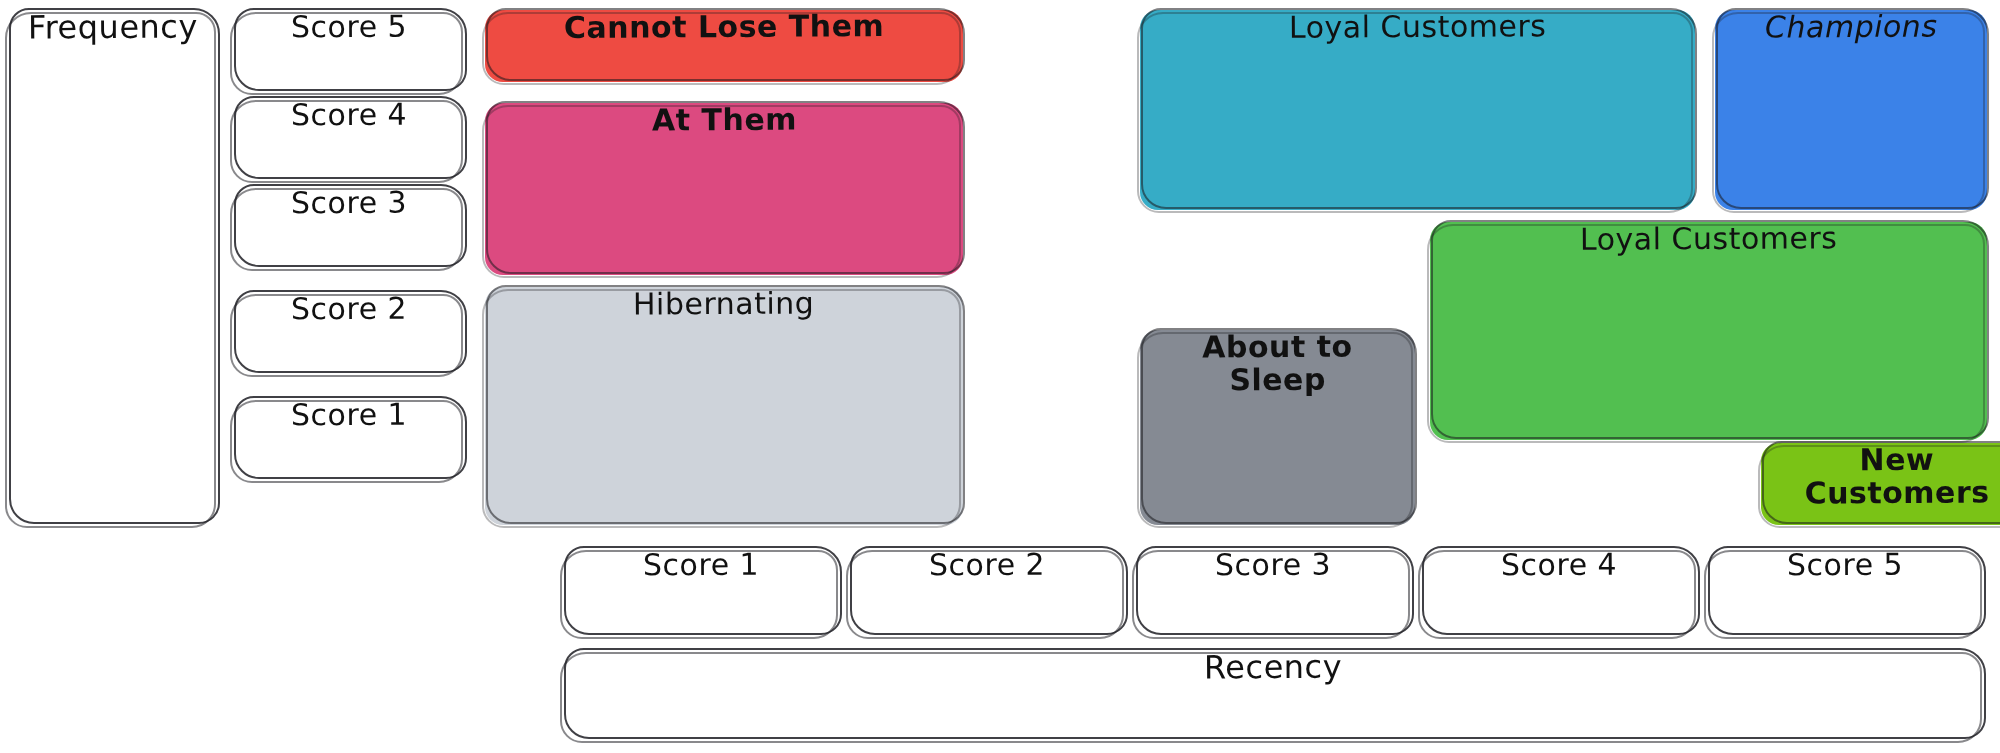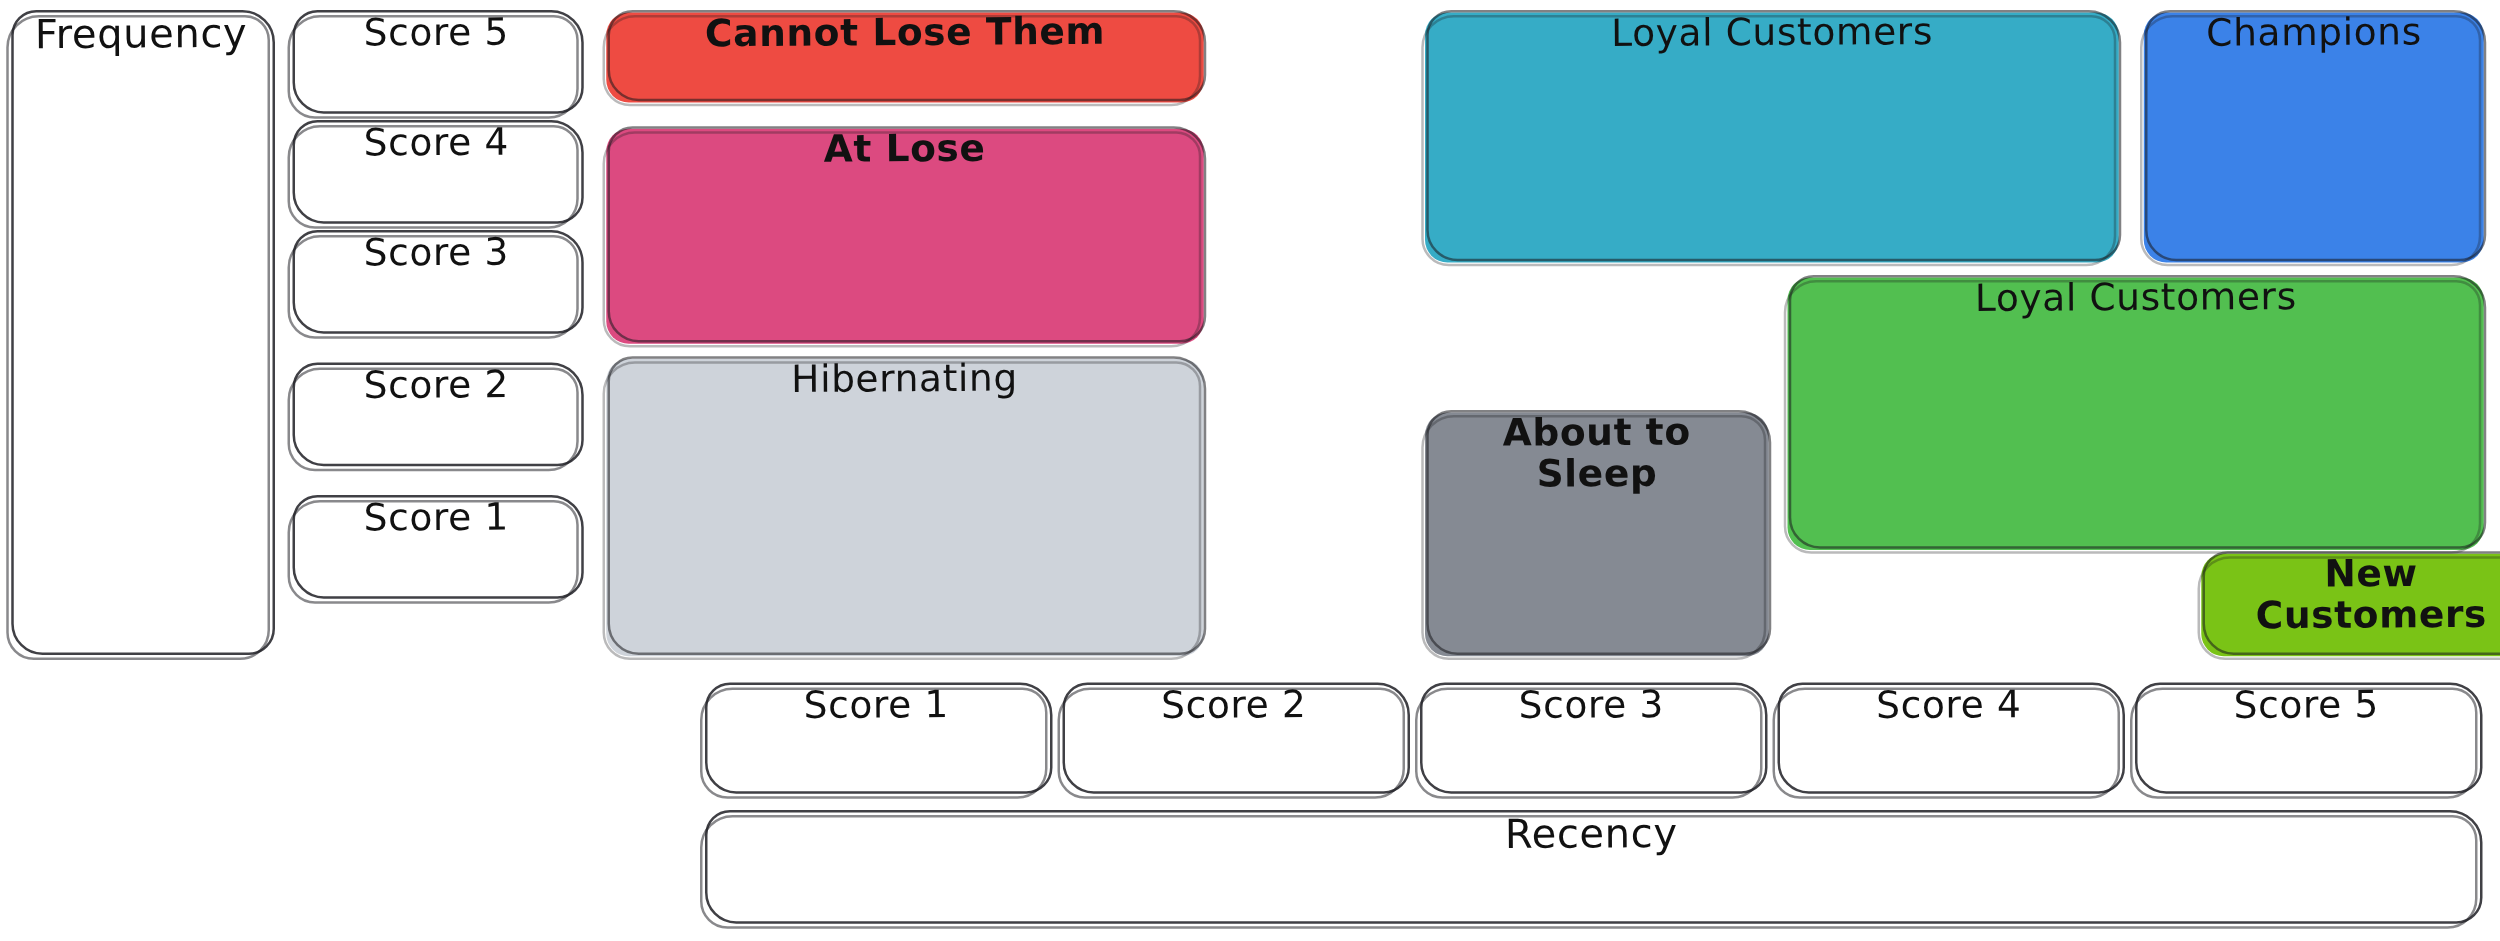"Champions" div.box { font-style: none -> italic }
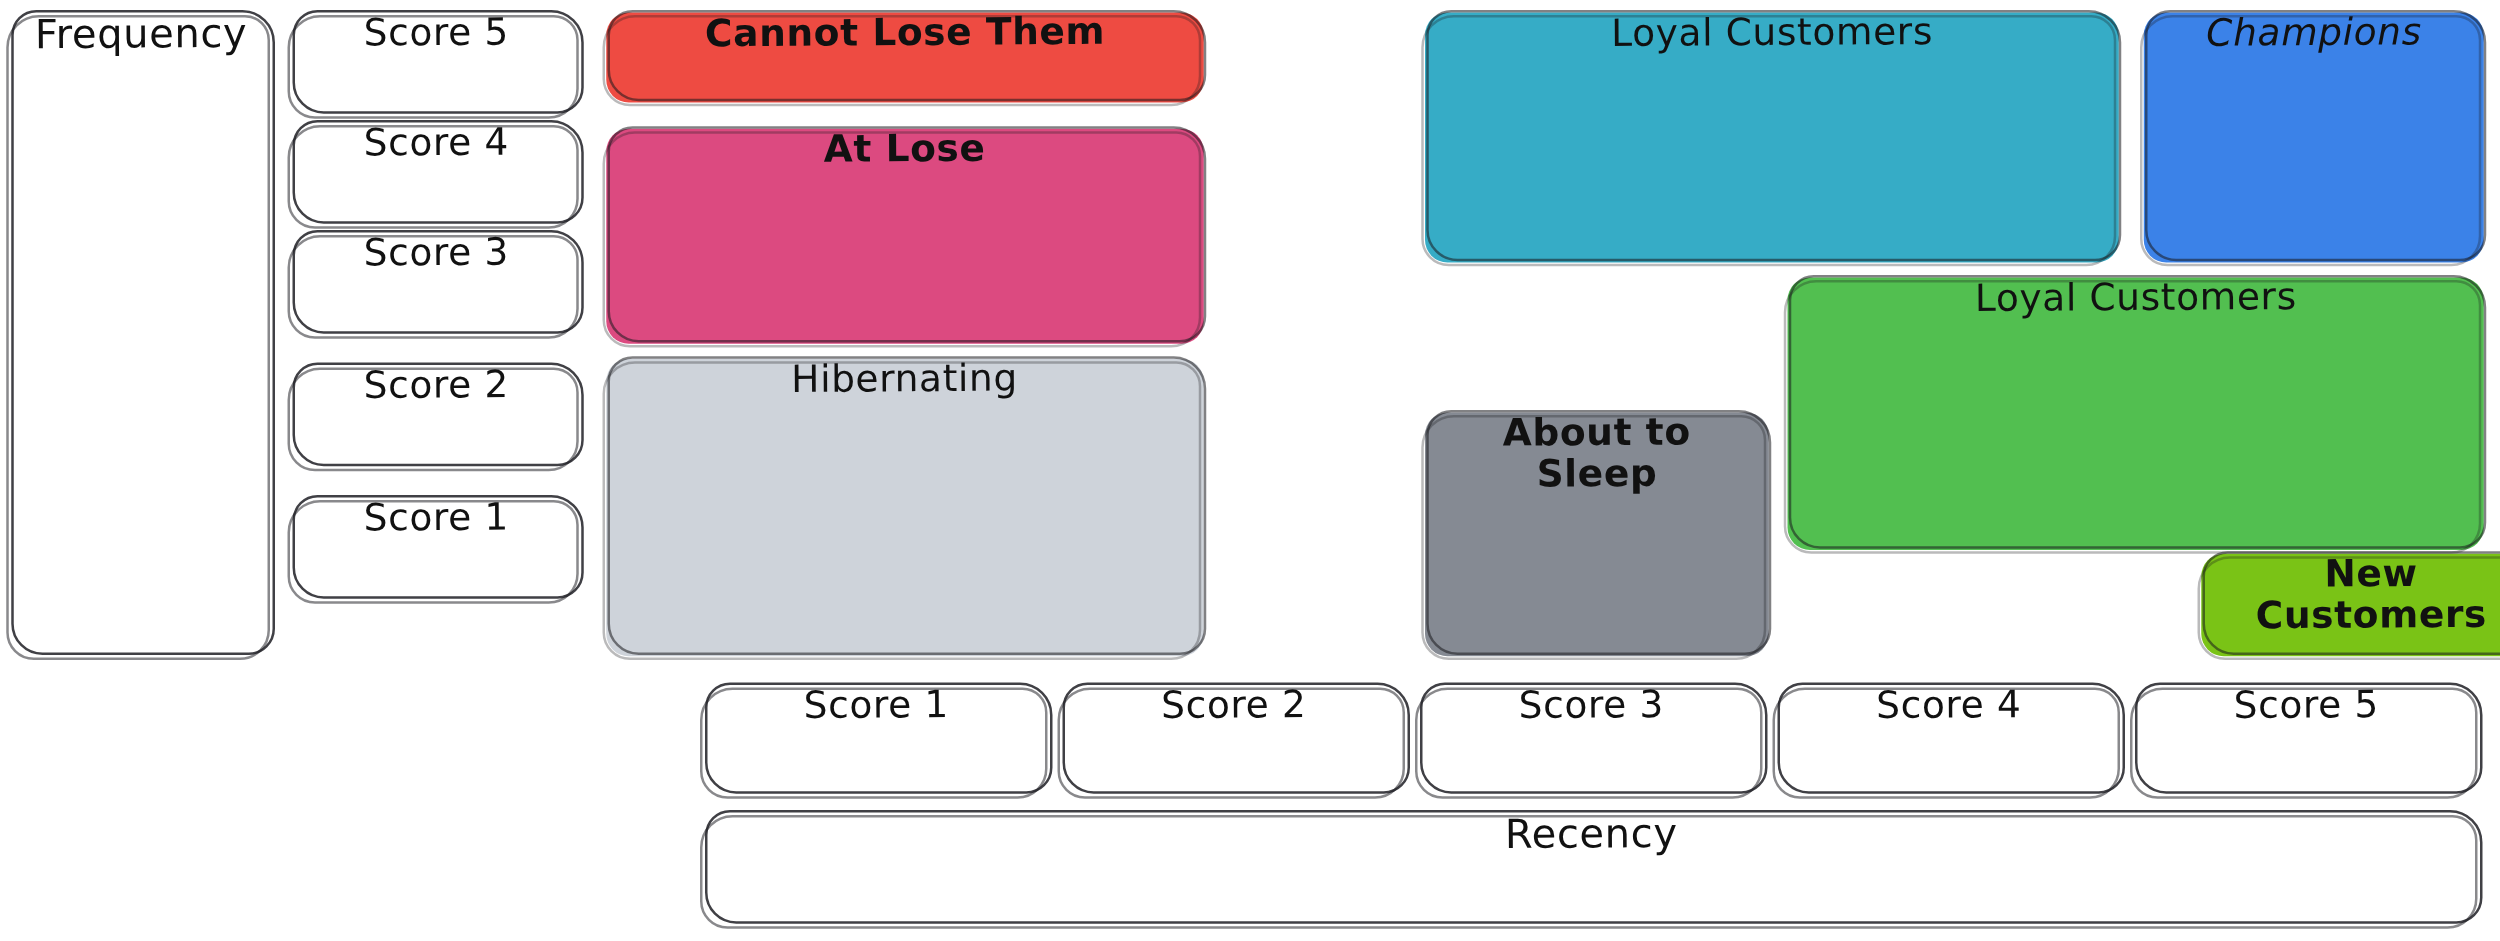"At Lose" span.lbl { text: Lose -> Them }
